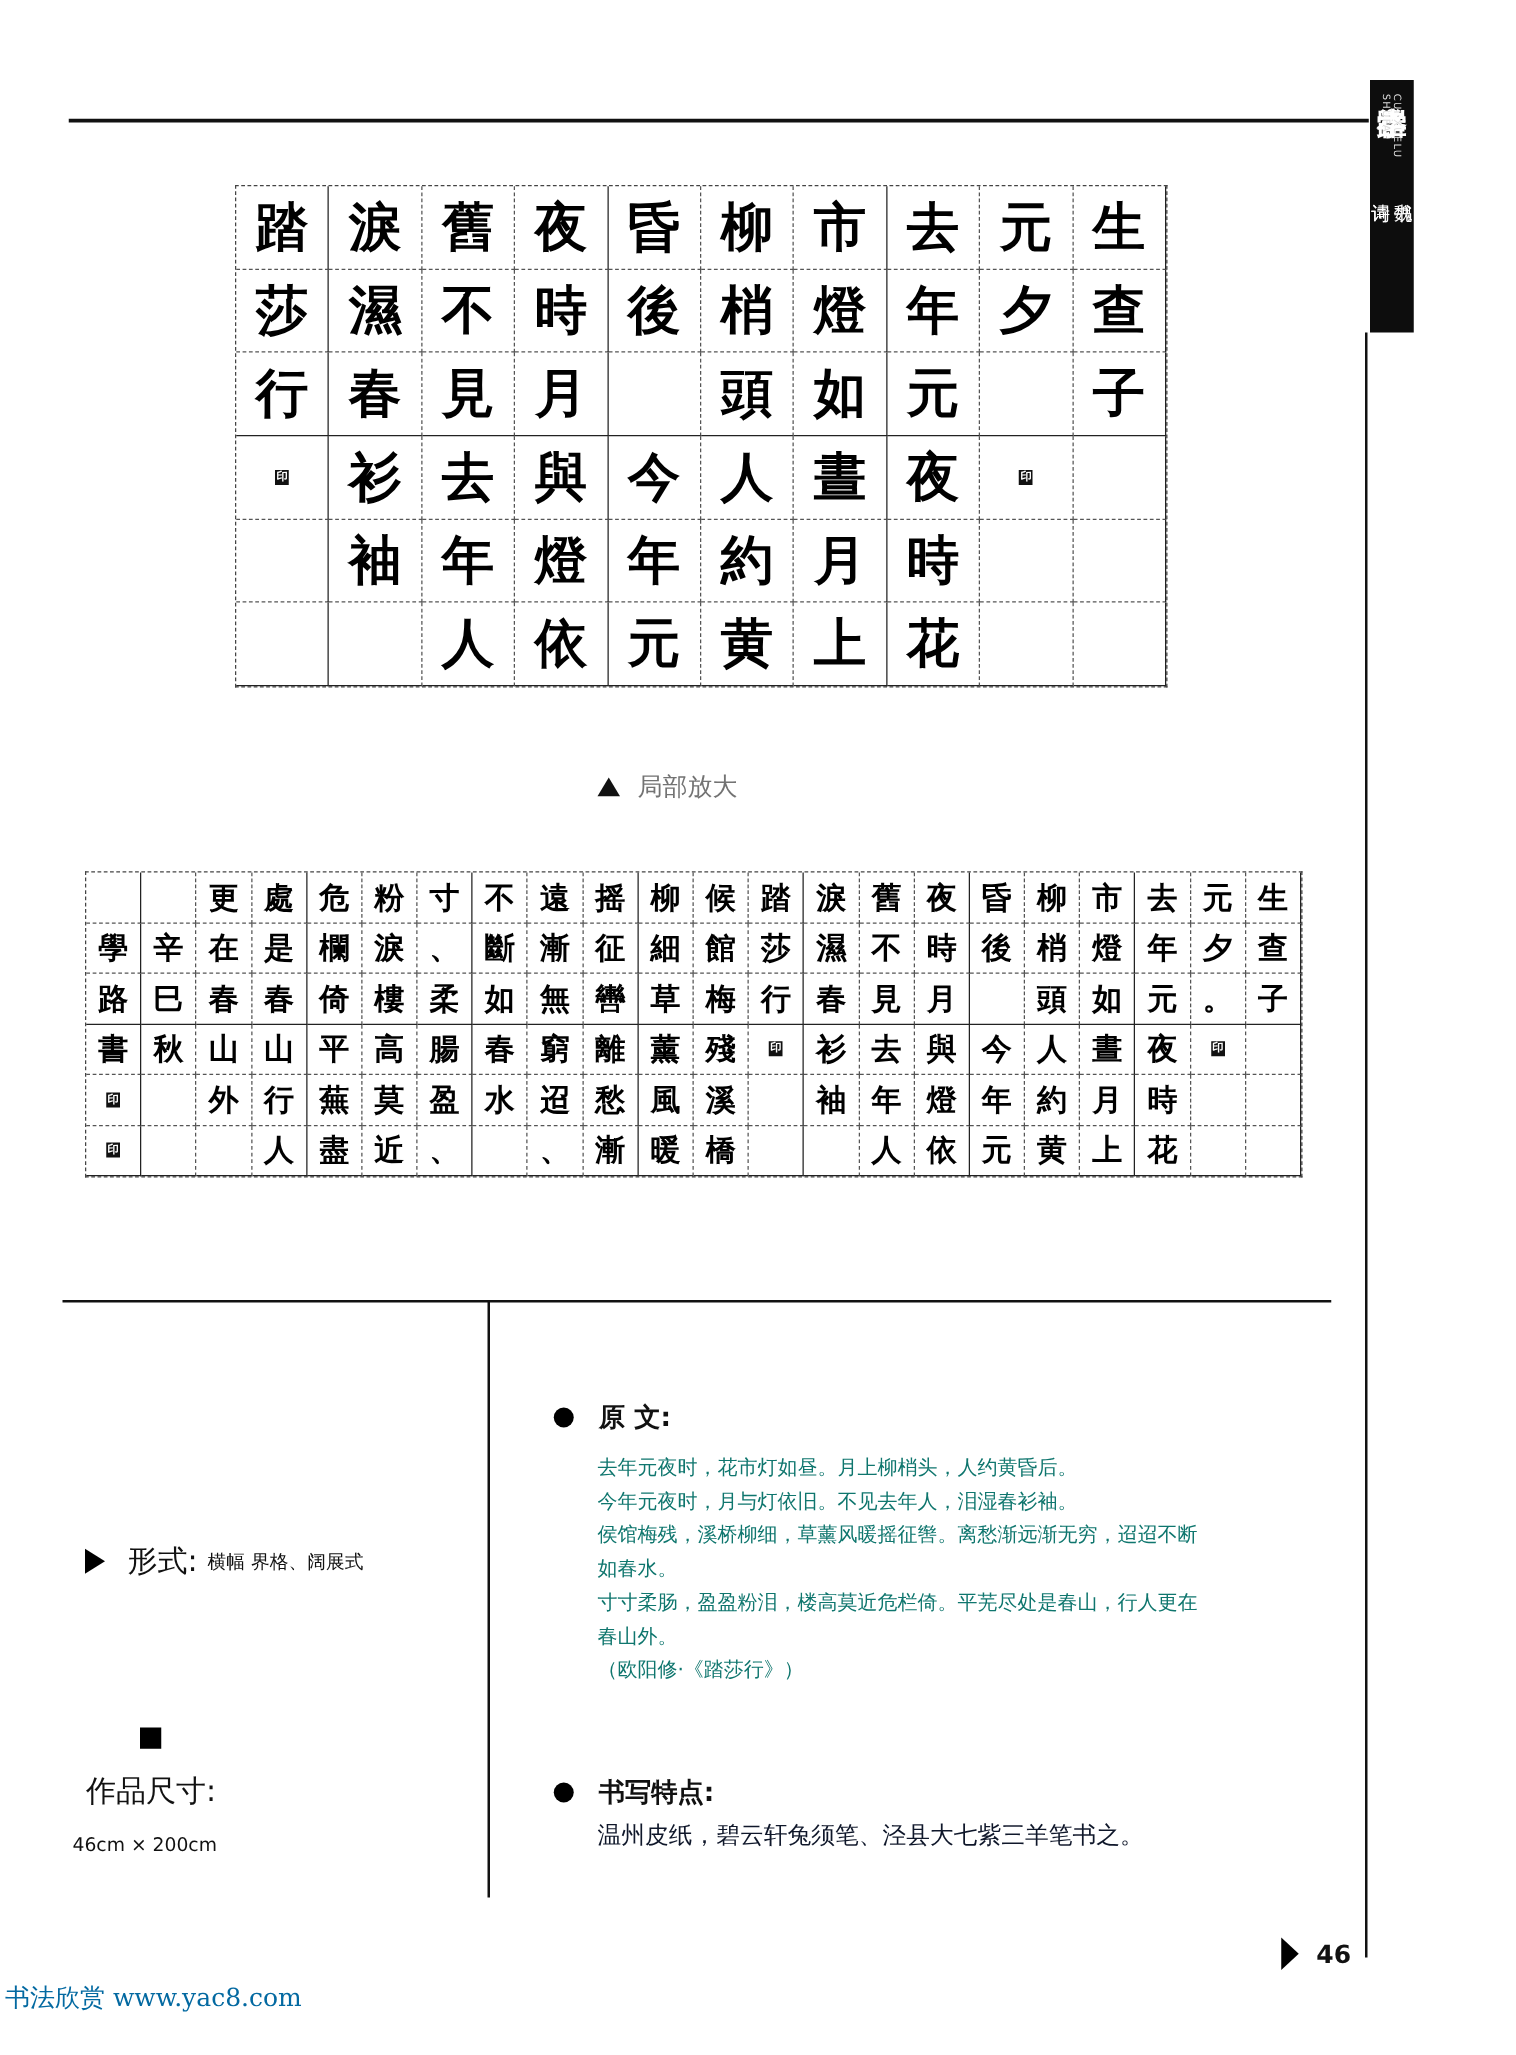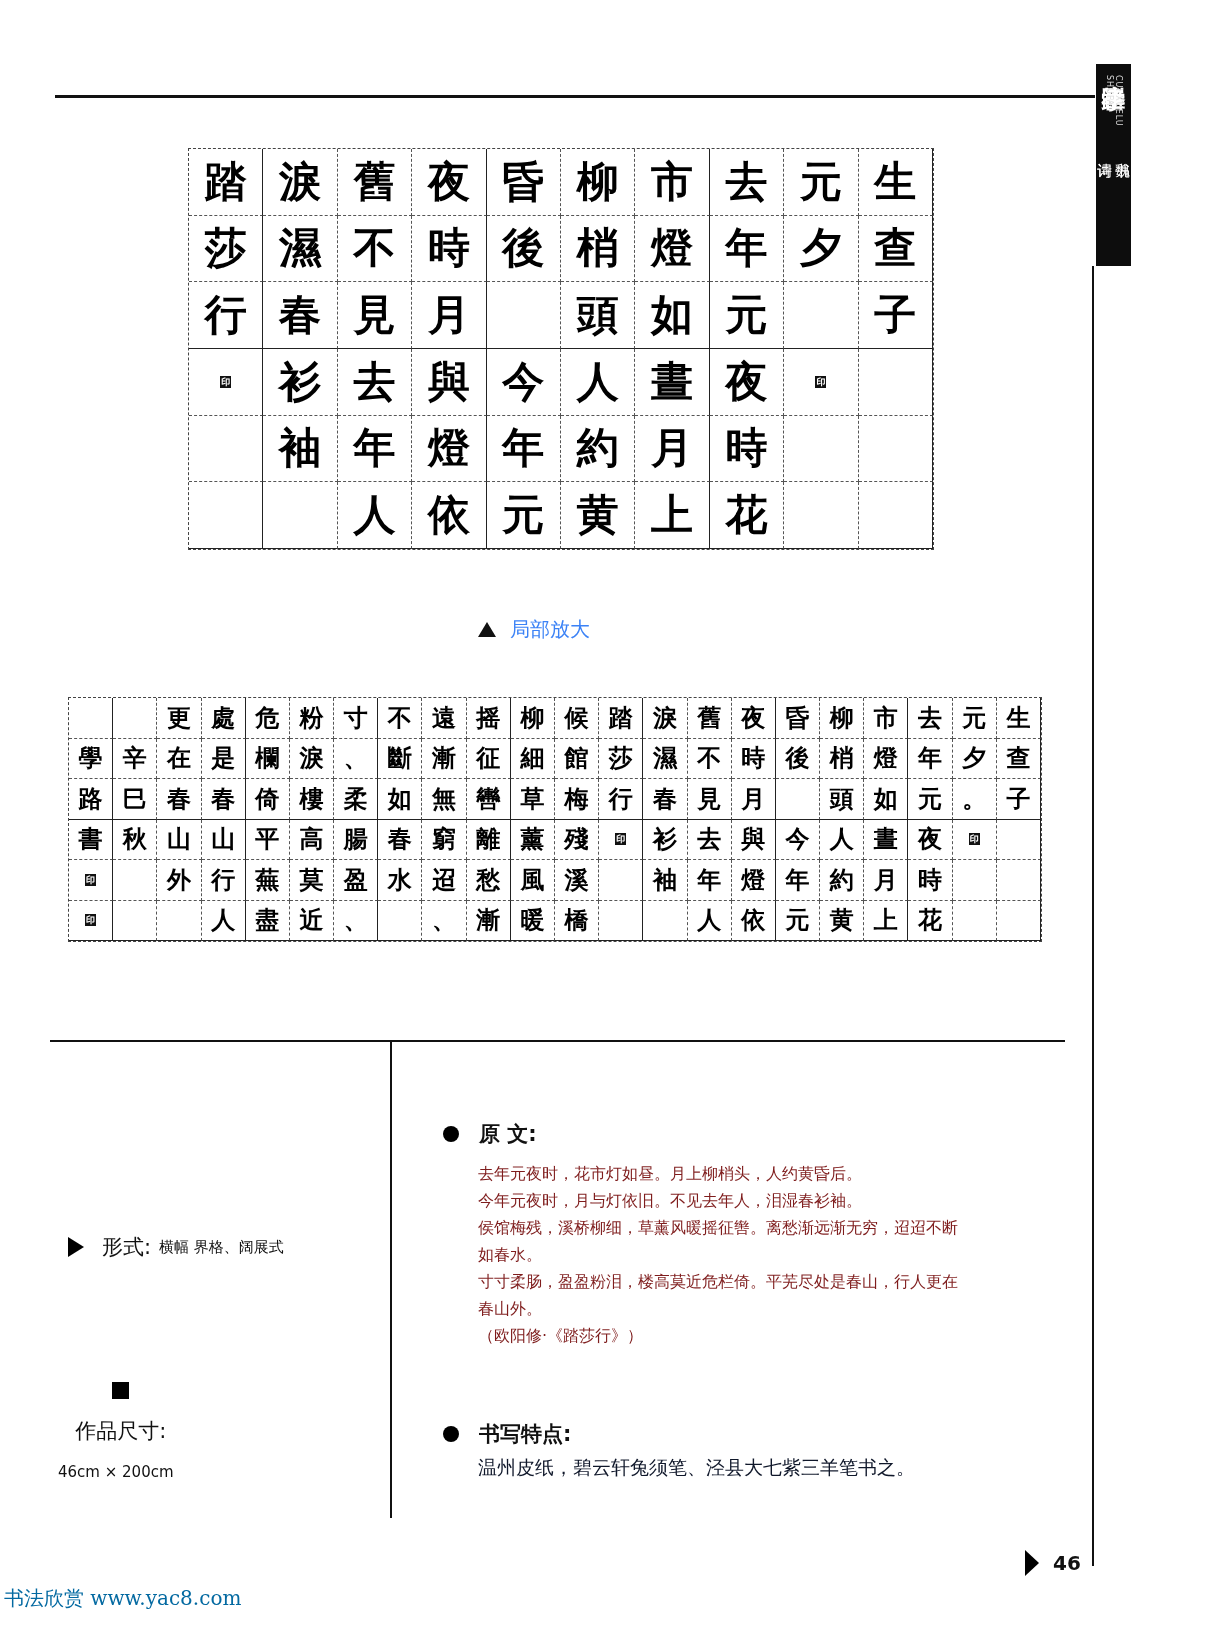"局部放大" .caption { color: #3b82f6 -> #737373 }
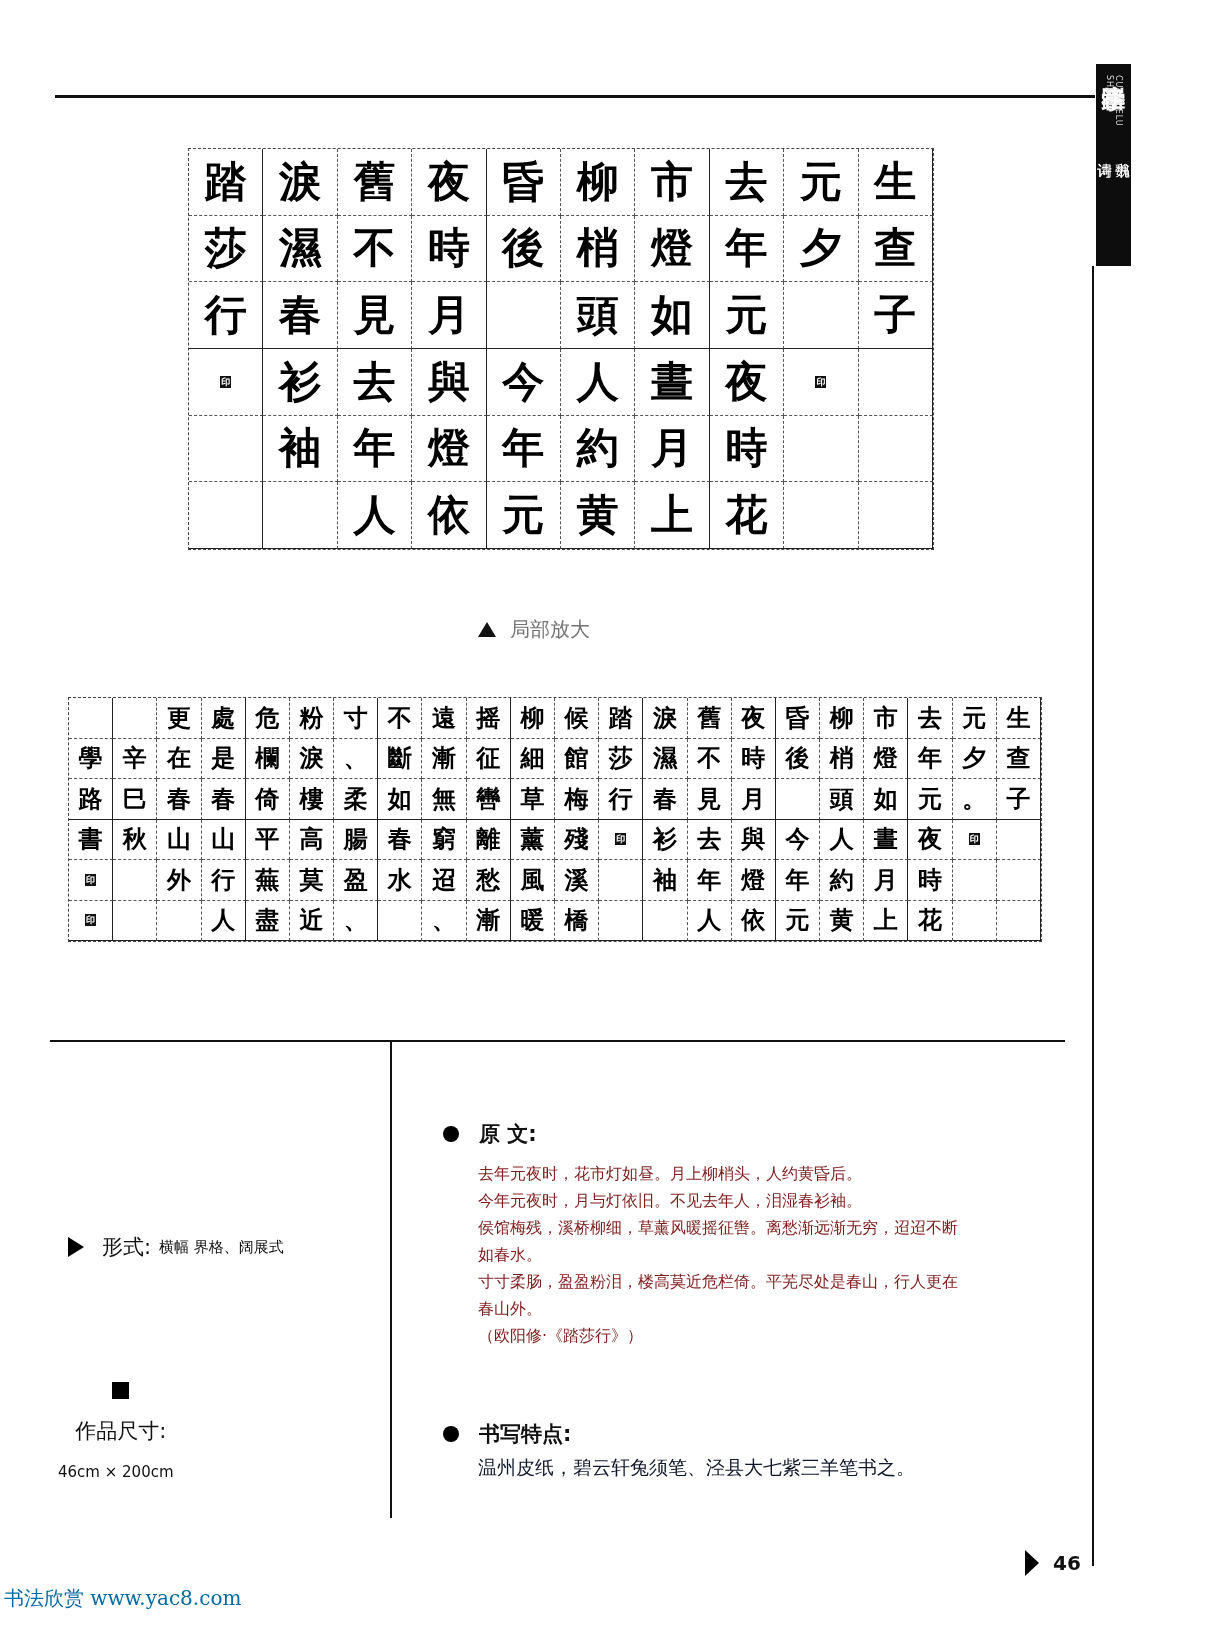"去年元夜时，花市灯如昼。月上柳梢头，人约黄昏后。" .orig-body { color: #7f1d1d -> #0f766e }
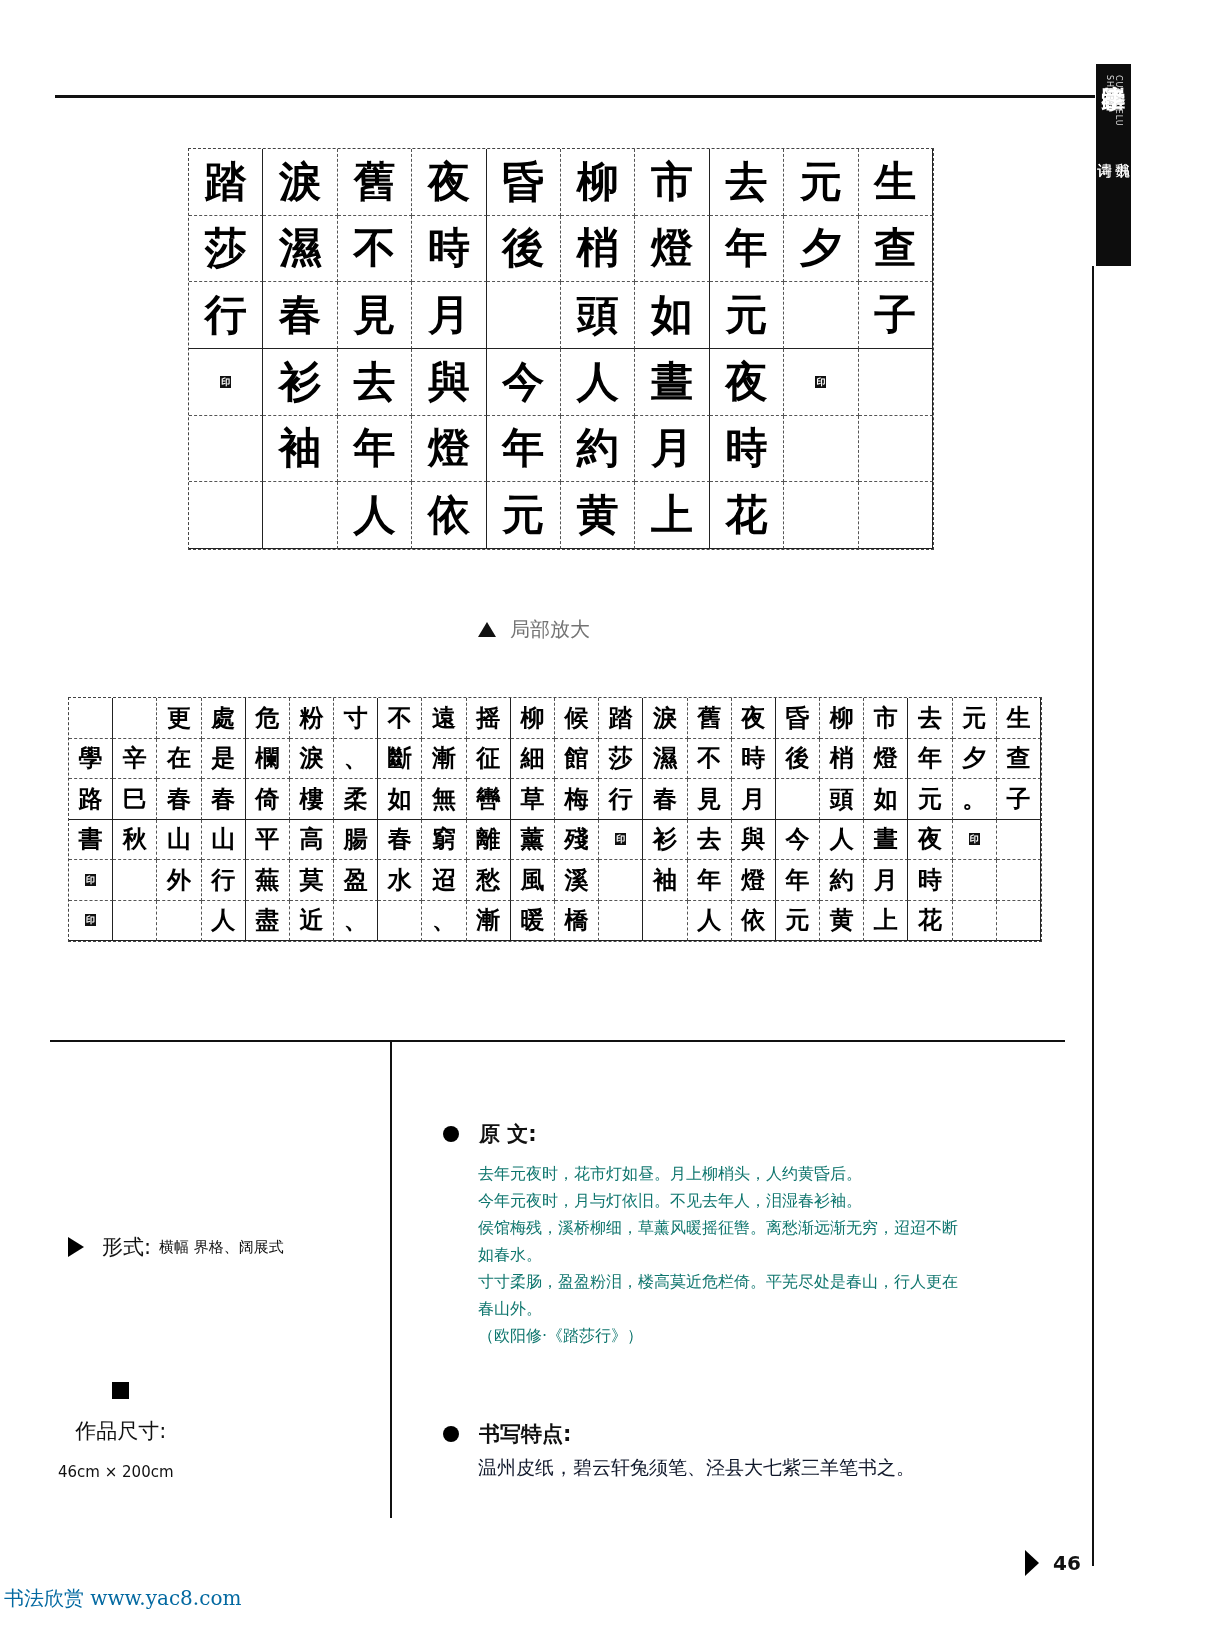"形式:" .meta-row .label { font-size: 21px -> 24px }
